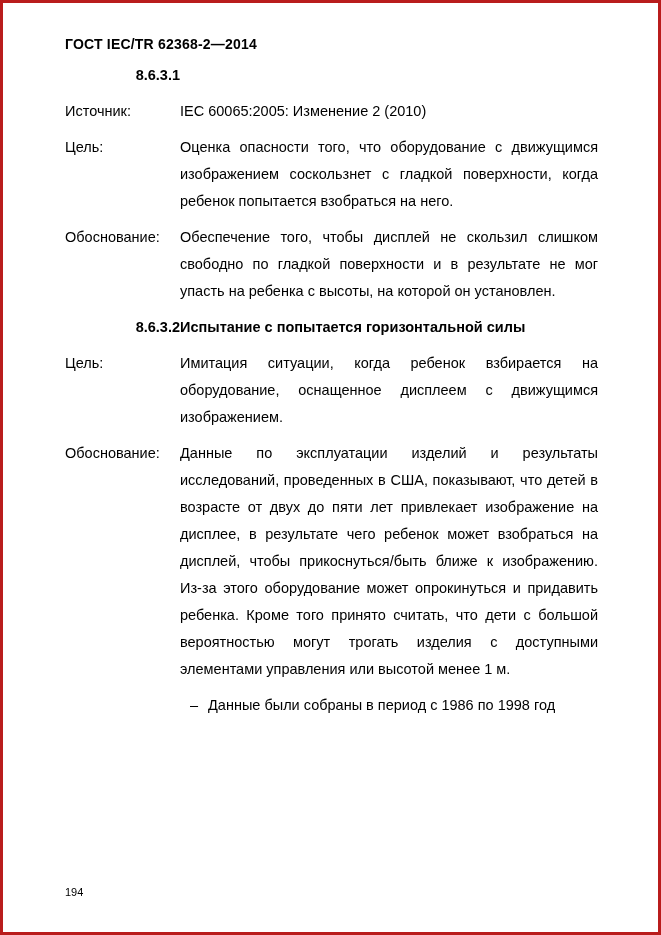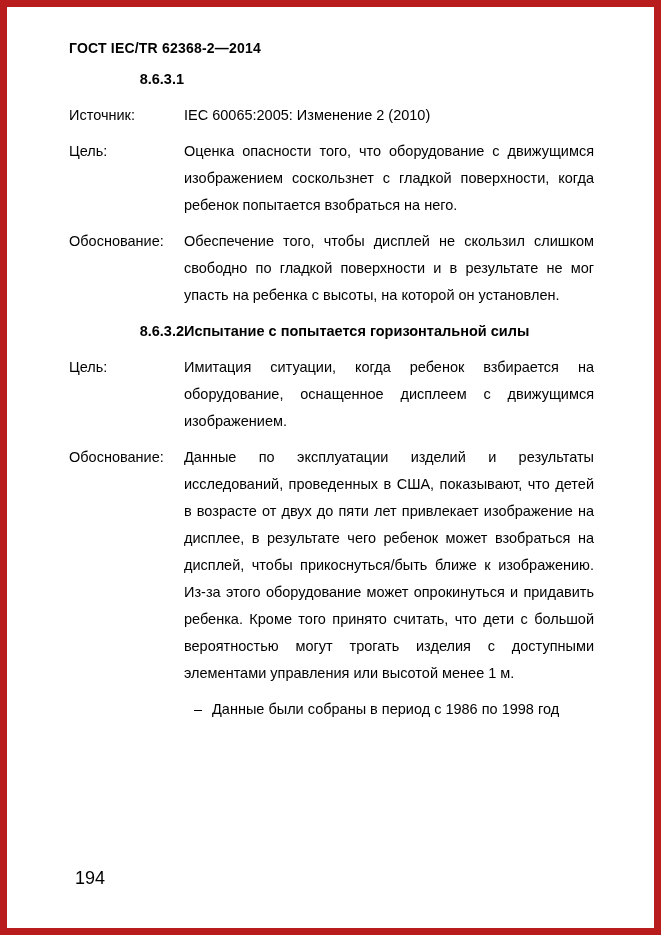"ГОСТ IEC/TR 62368-2—2014" .page { border: 7px solid #b91c1c -> 3px solid #b91c1c }
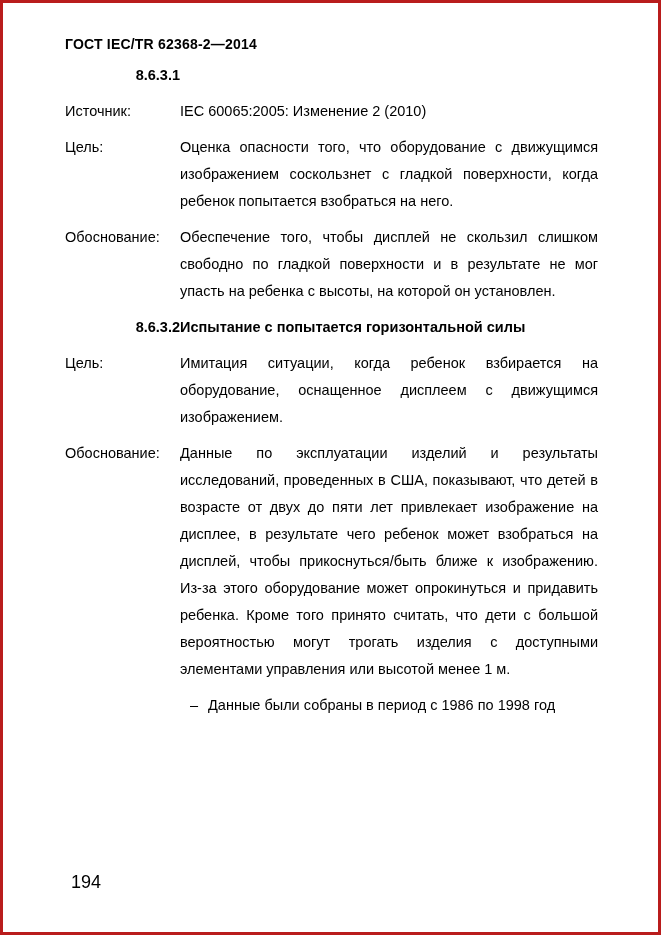"194" .doc-footer { bottom: 40px -> 30px; font-size: 18px -> 11px; margin-left: 6px -> none }
